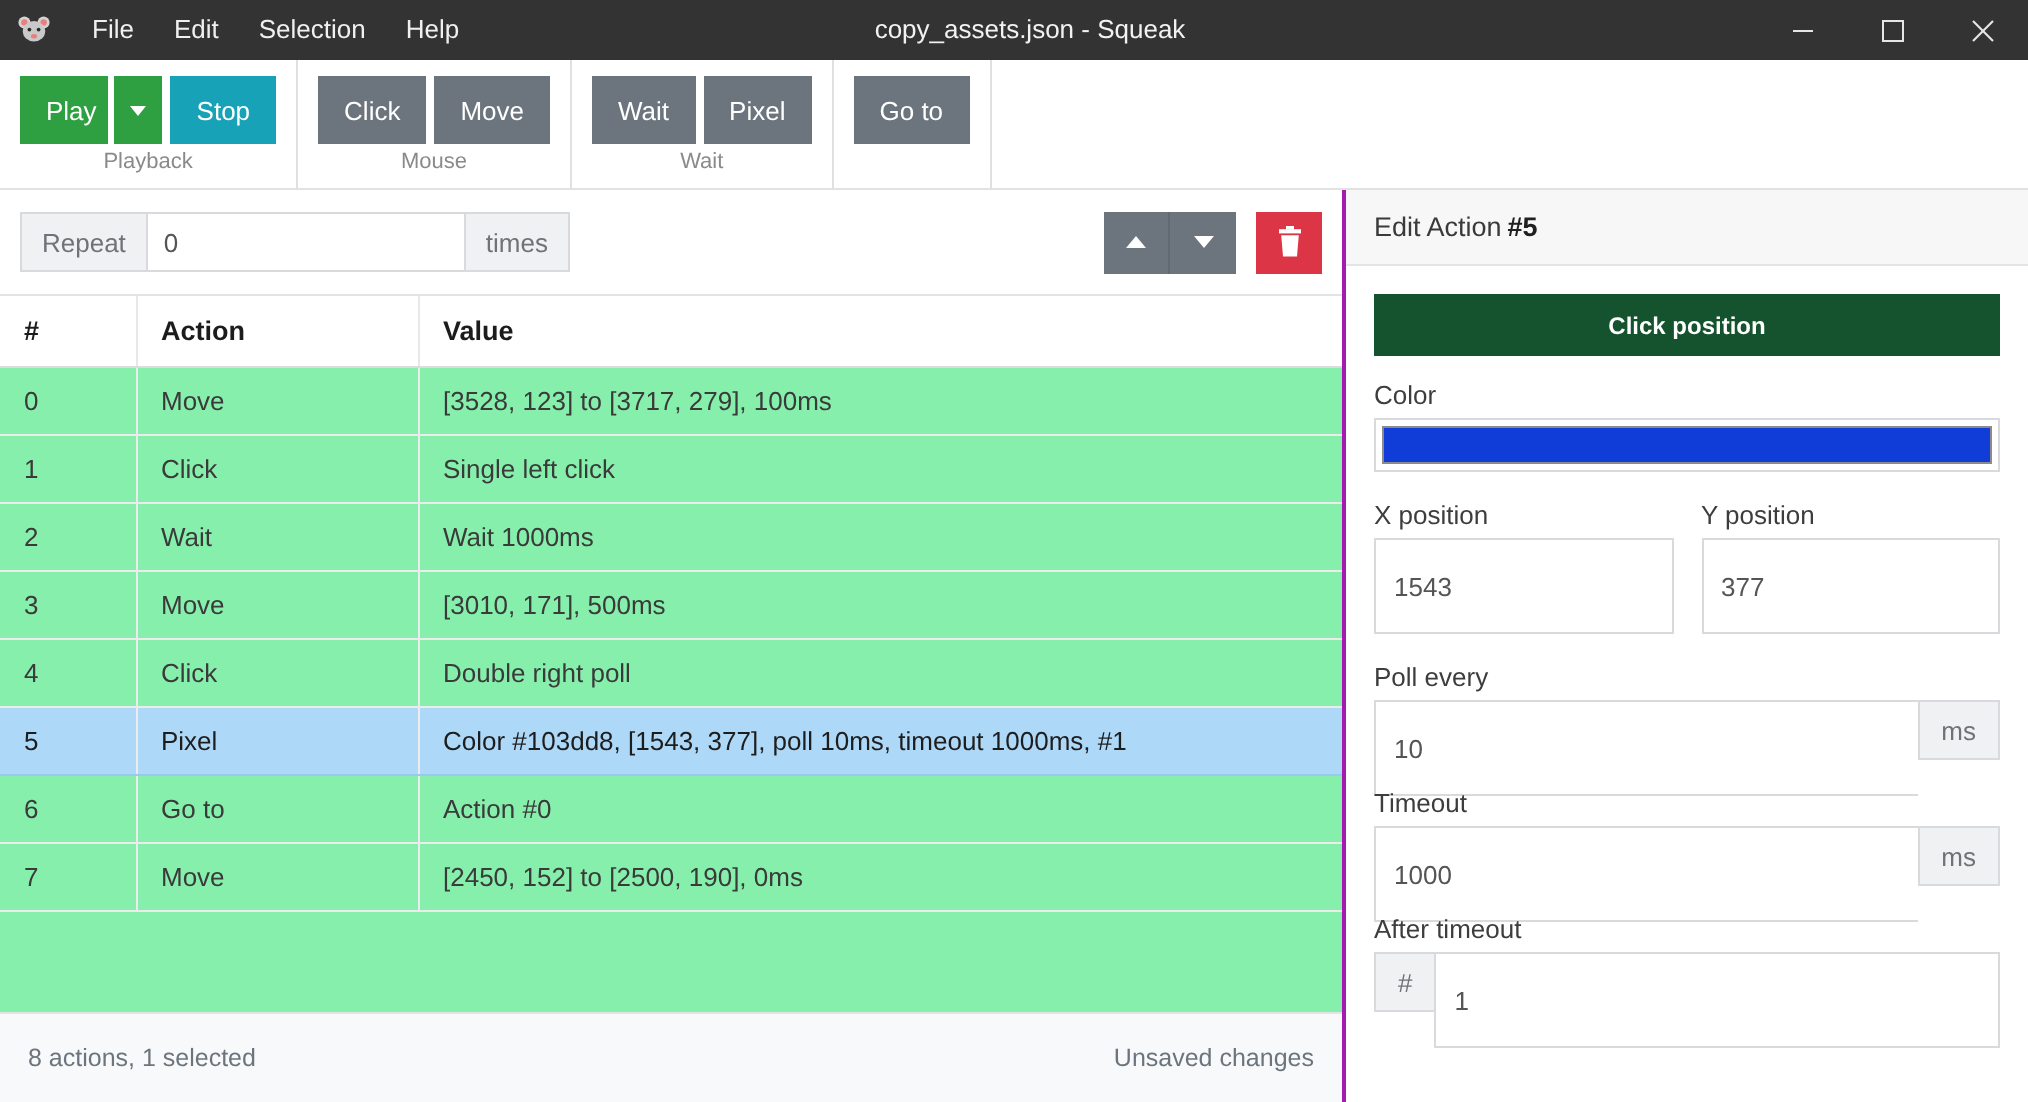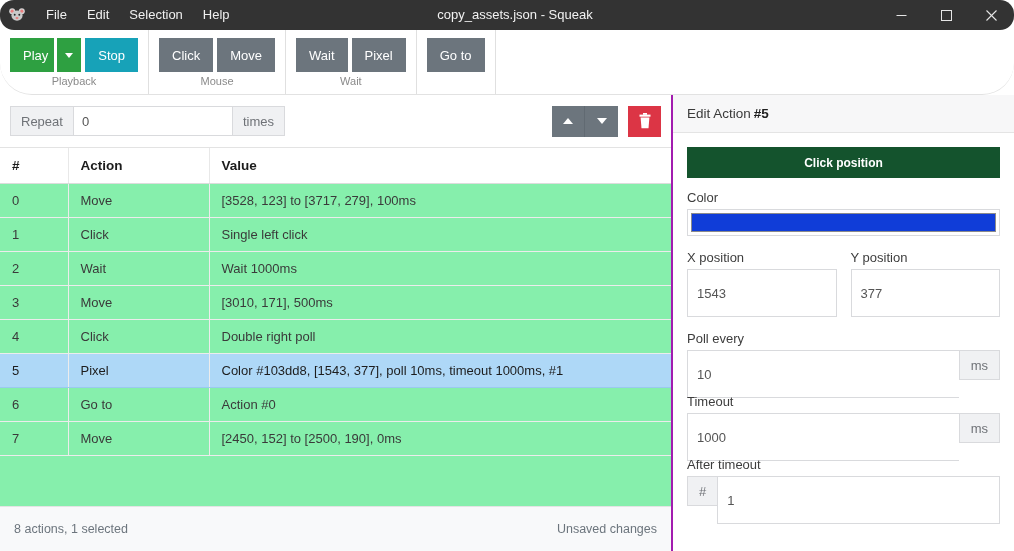"File" .titlebar { border-radius: 14px -> none }
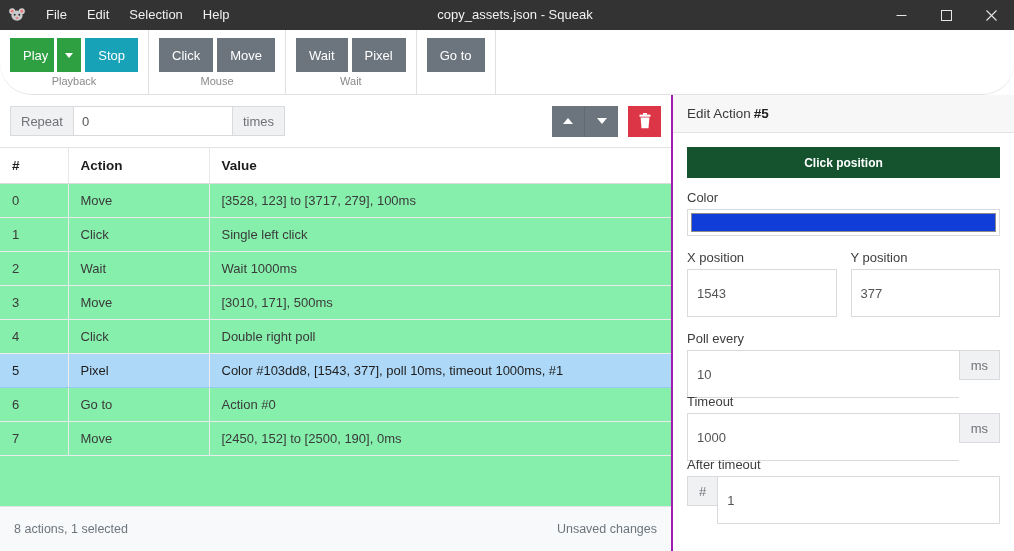"Play" .ribbon { border-radius: 32px -> none }
